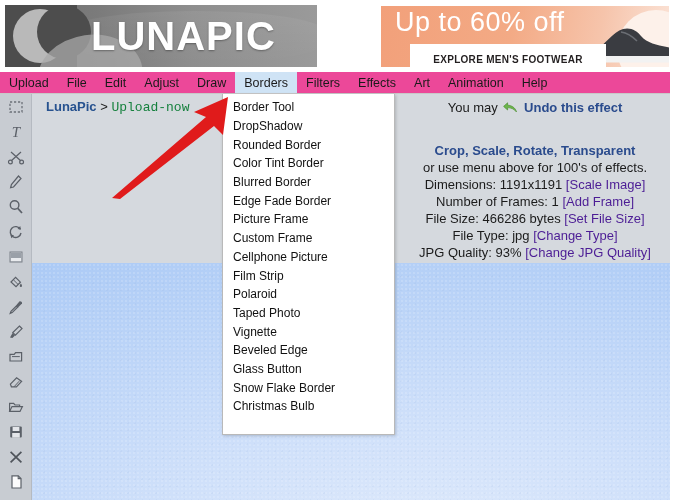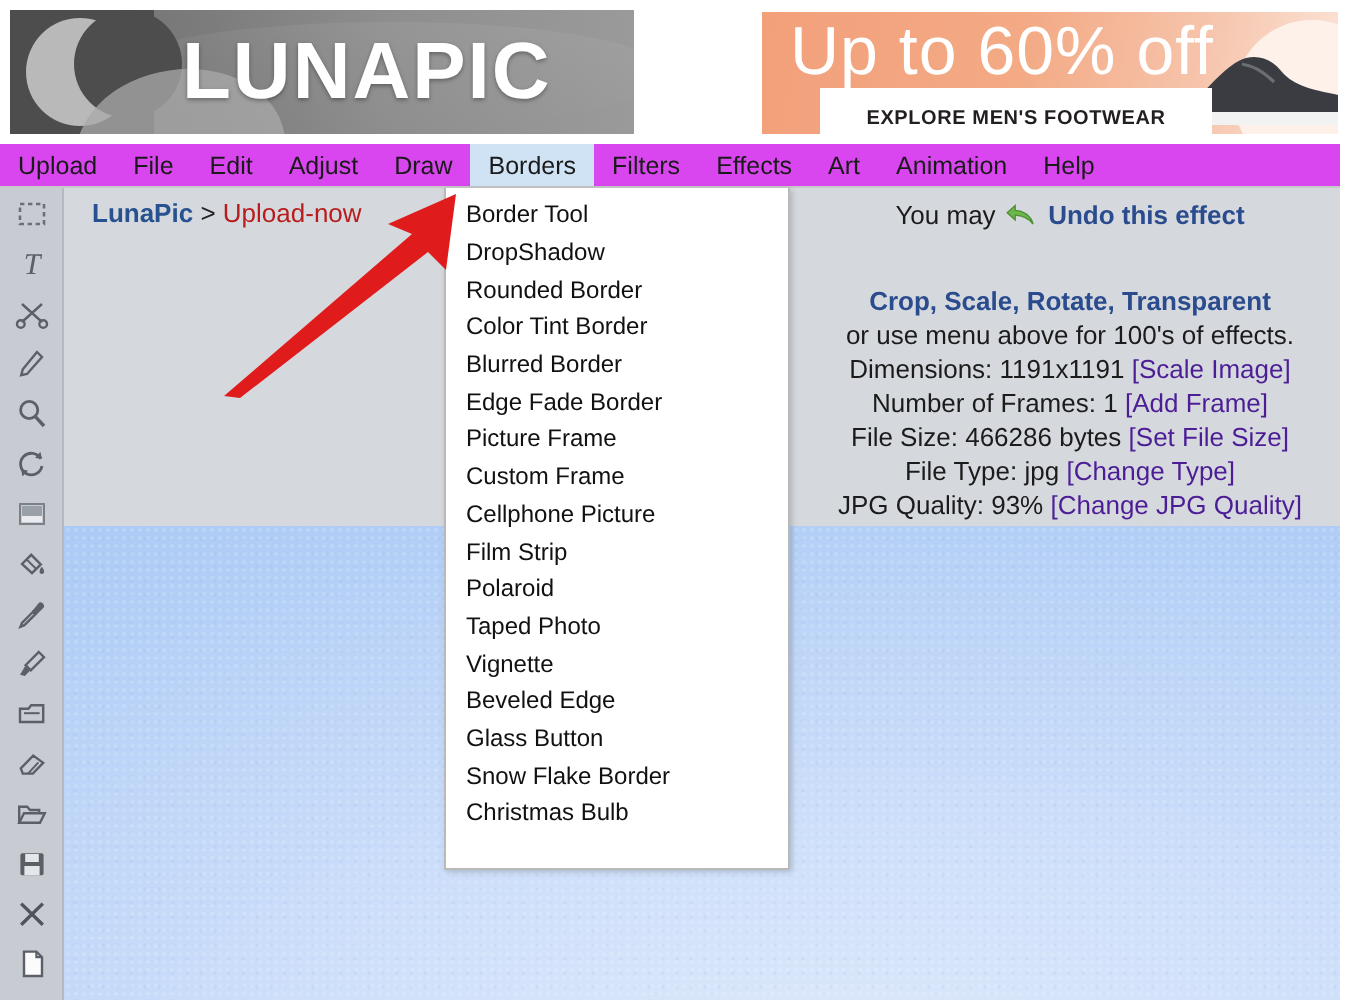"Up to 60% off" .ad-head { font-size: 34px -> 27px }
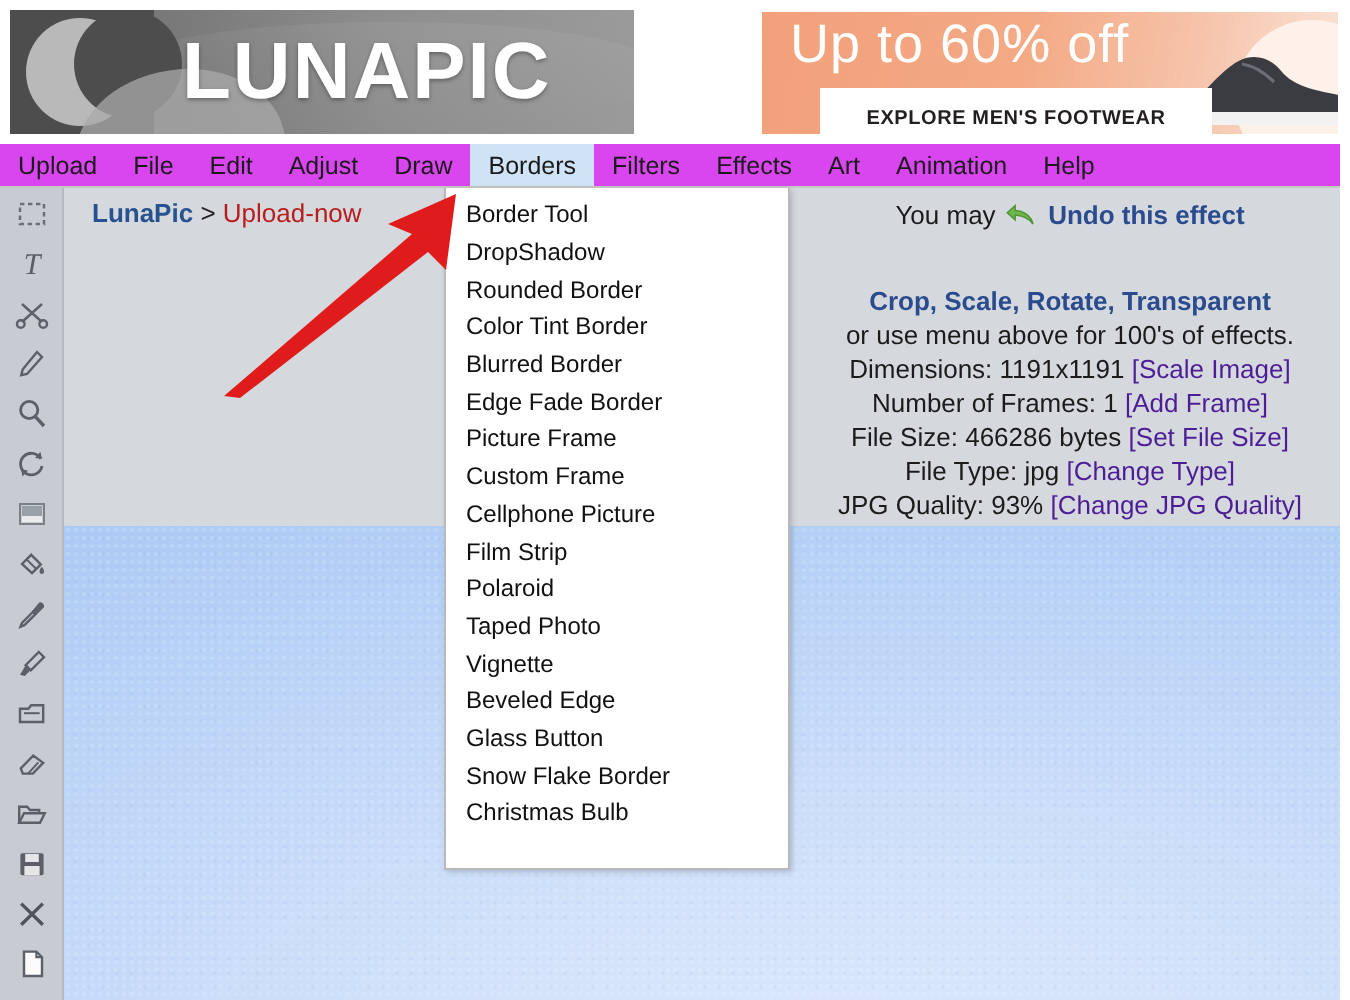"Upload" .menubar { background: #d946ef -> #ec4899 }
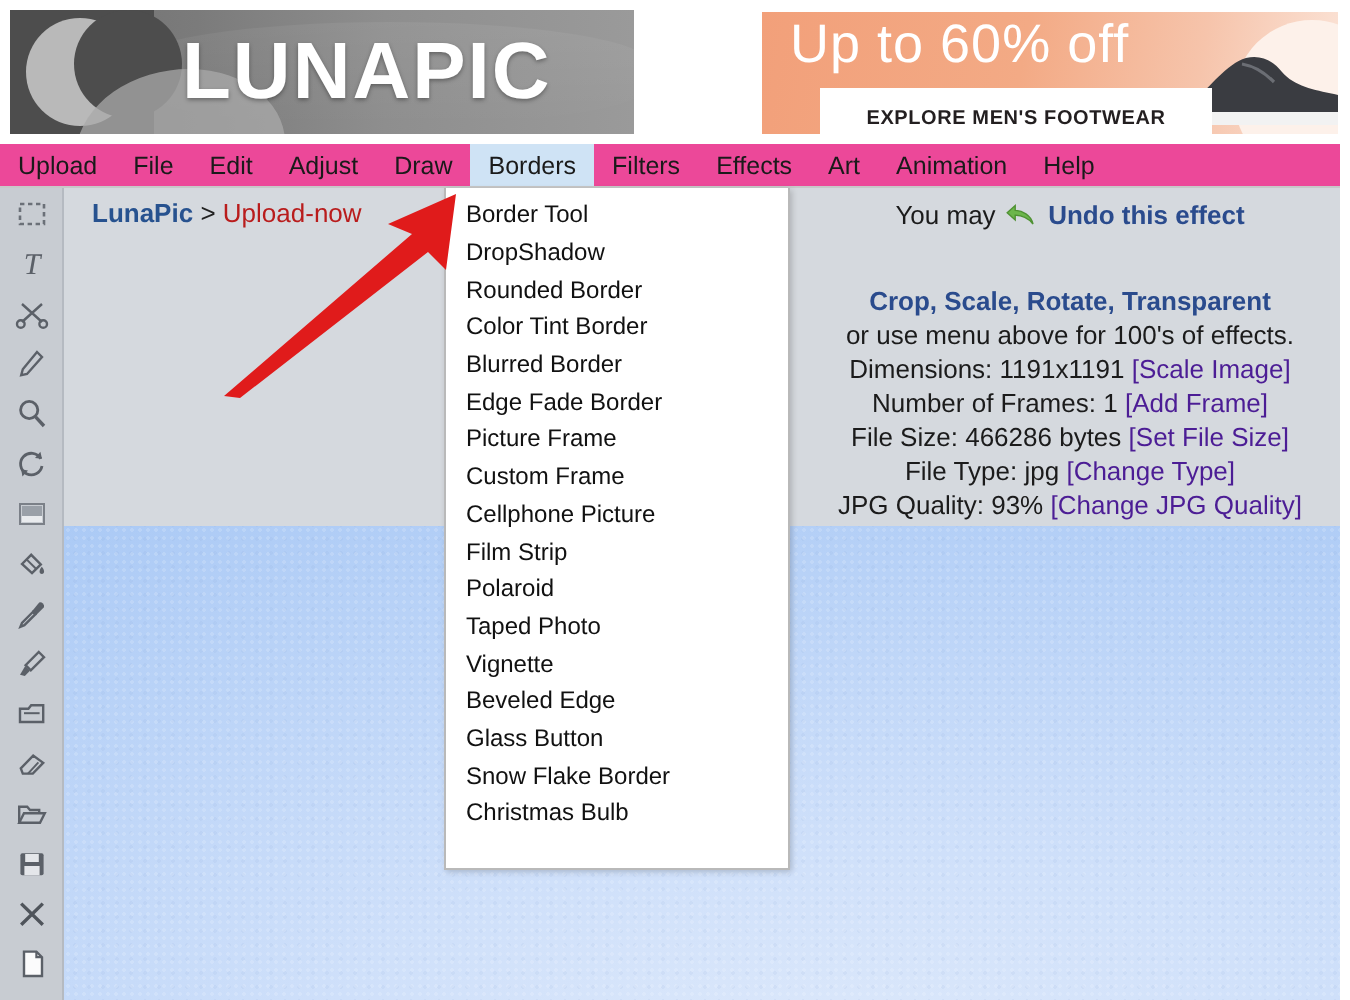"Upload-now" .breadcrumb .bc-cur { color: #b91c1c -> #15803d; font-family: none -> Liberation Mono, monospace }
